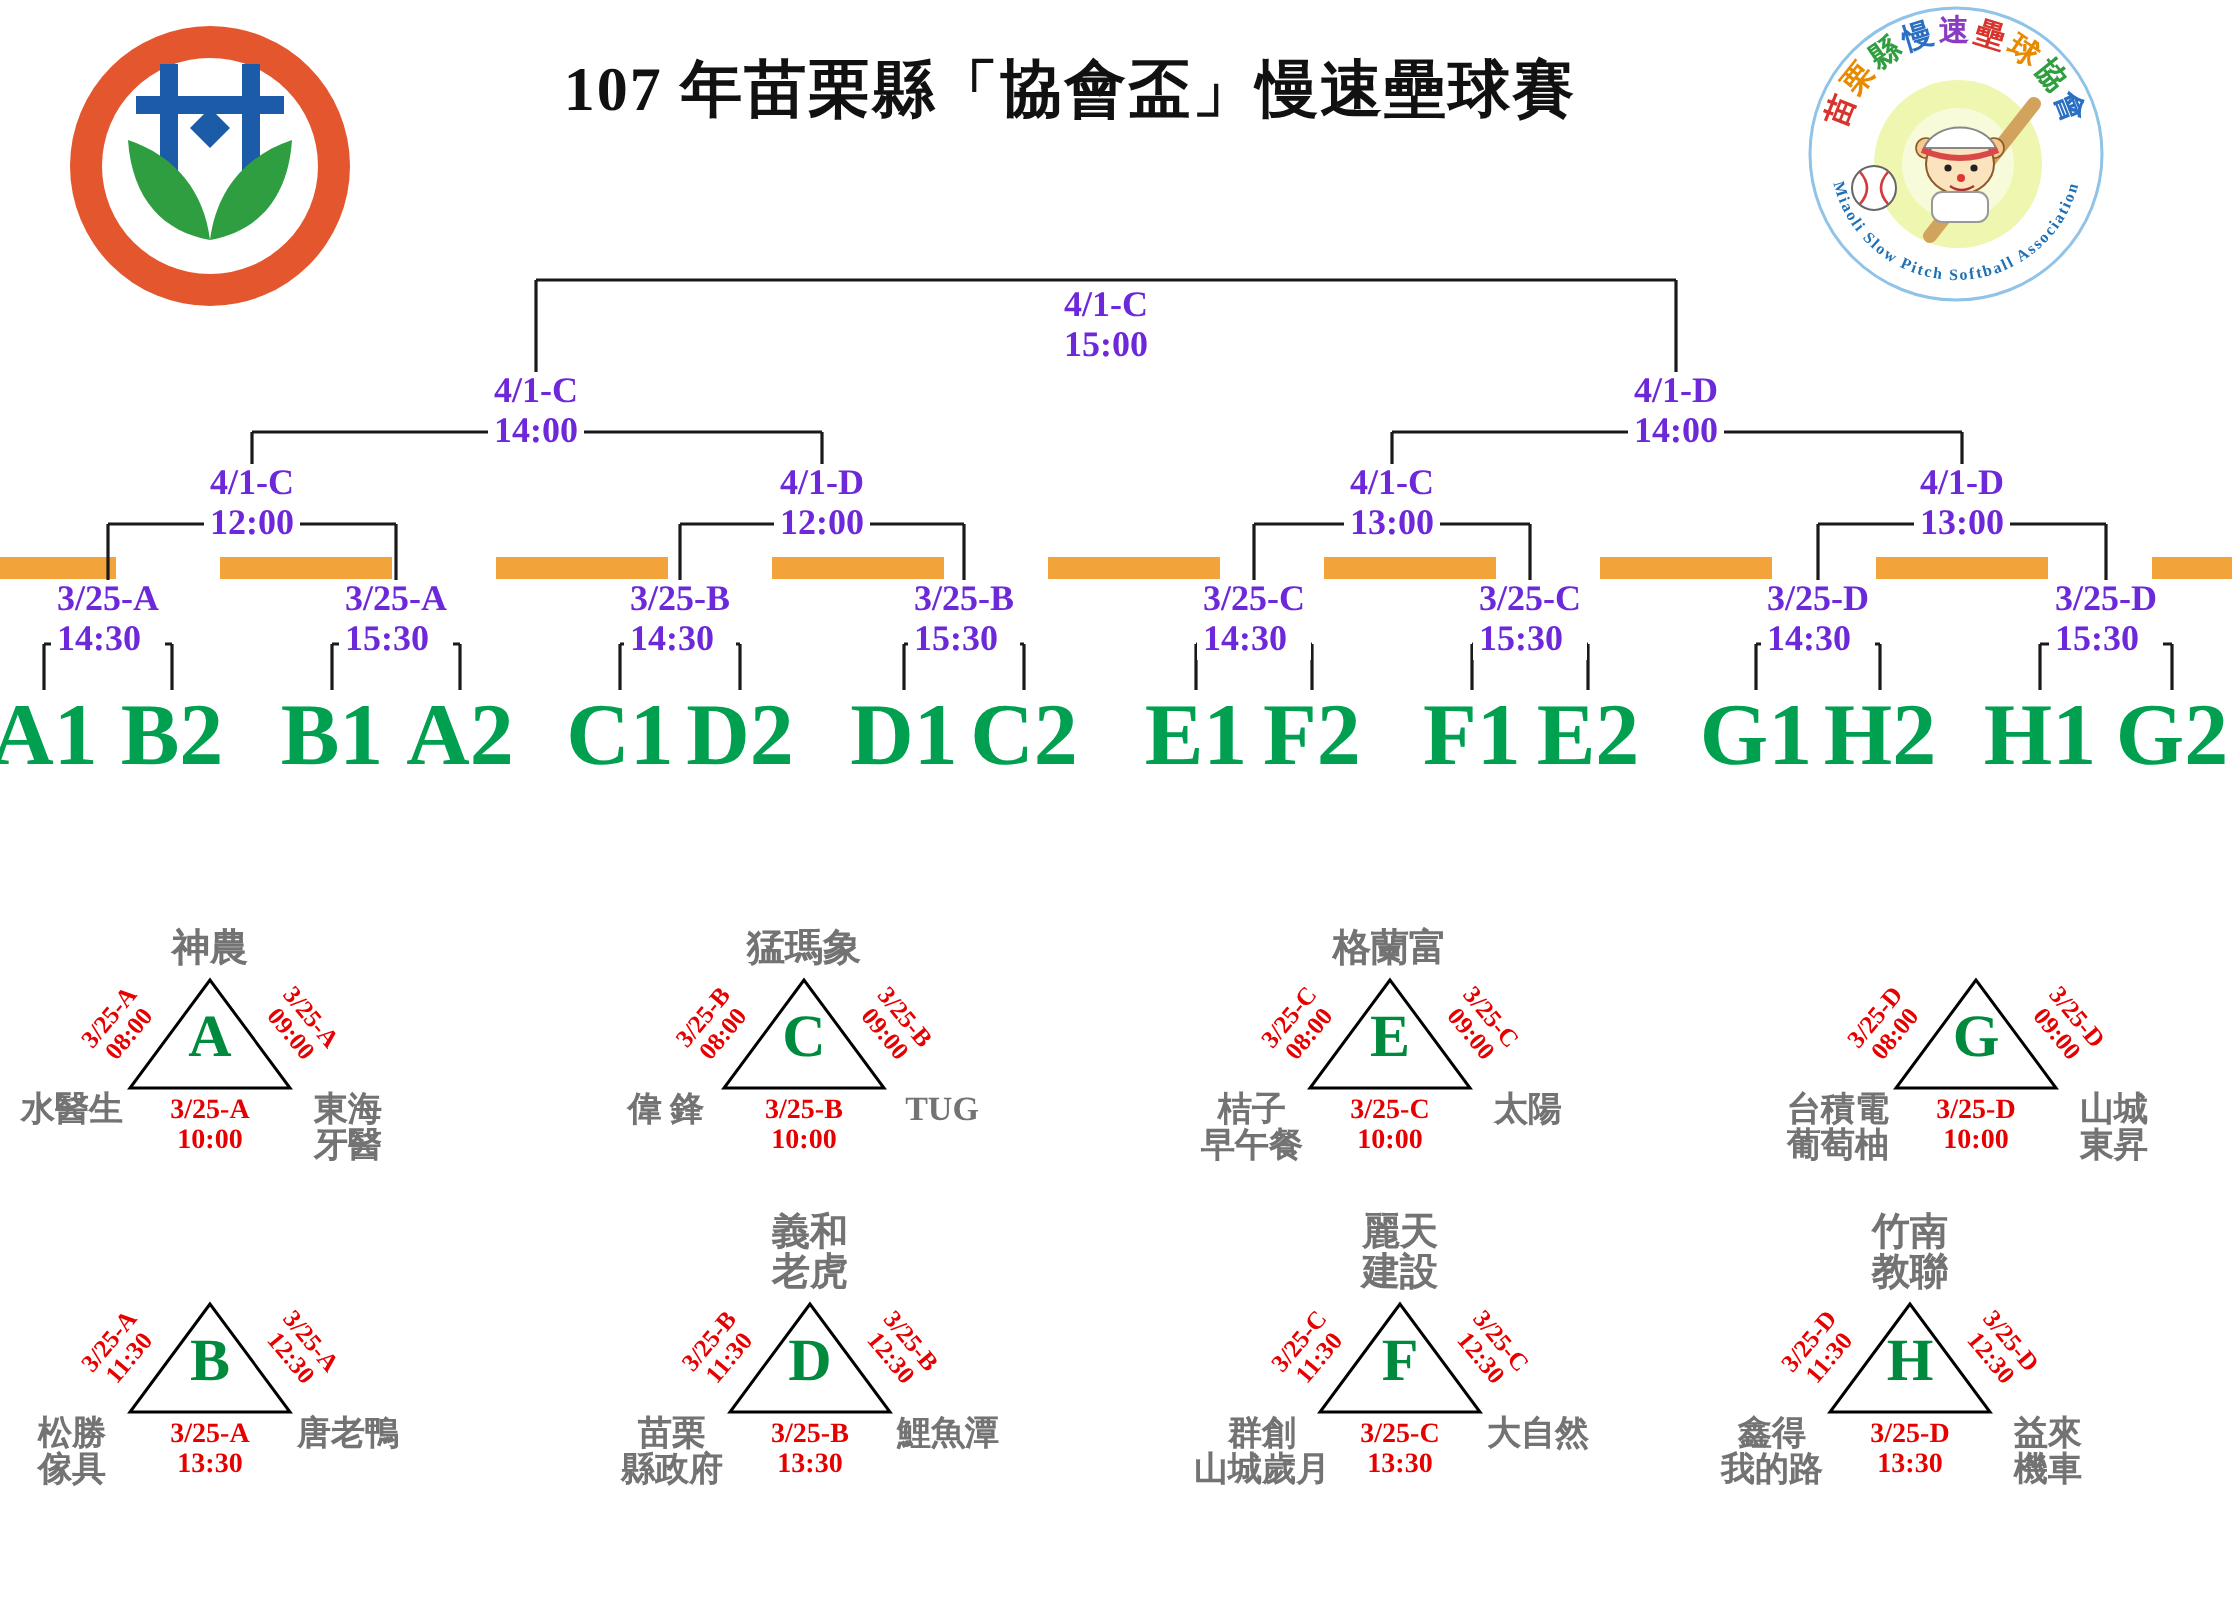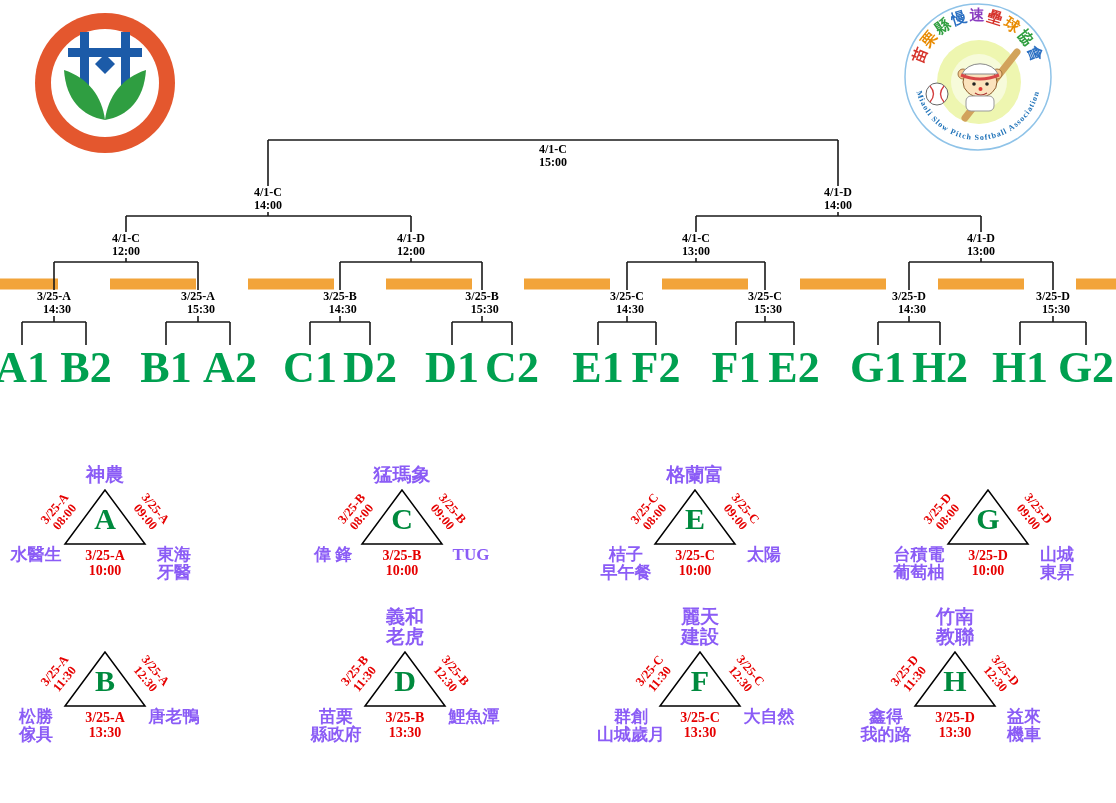"107 年苗栗縣「協會盃」慢速壘球賽" div.title { html: none -> <div>107 年苗栗縣「協會盃」慢速壘球賽</div> }
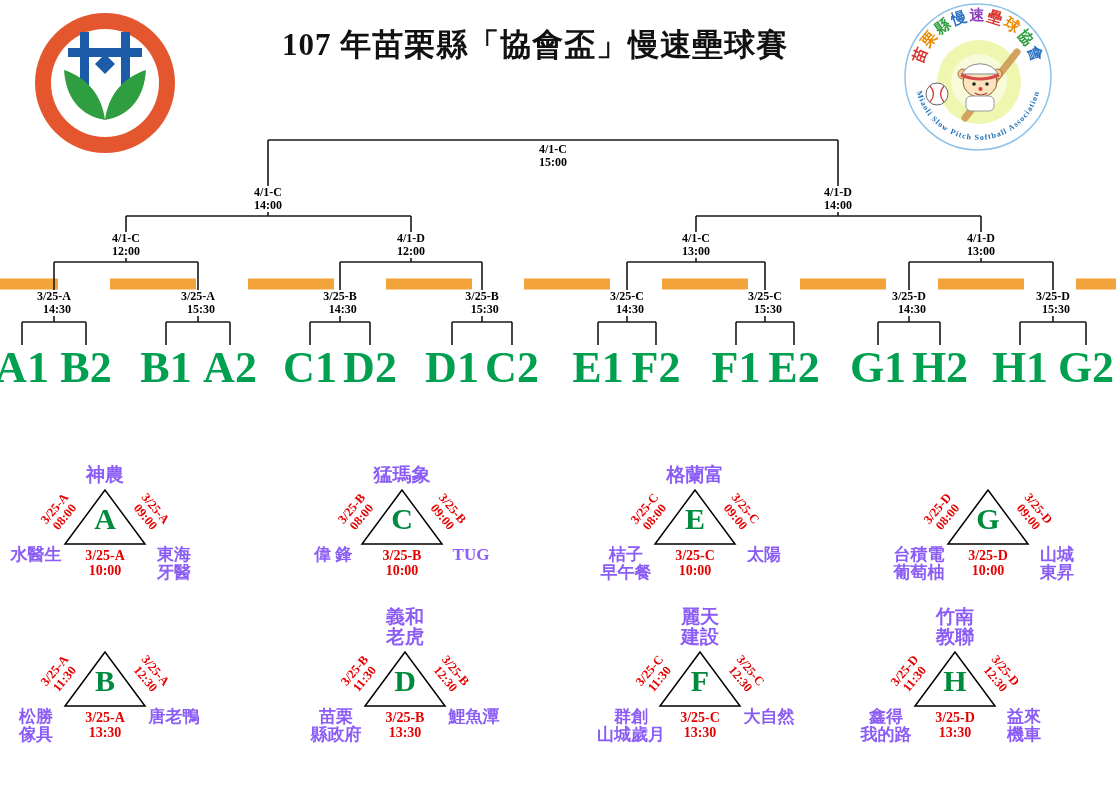"4/1-C" .mlabel { color: #000000 -> #6d28d9; font-size: 12px -> 18px; text-align: right -> left }
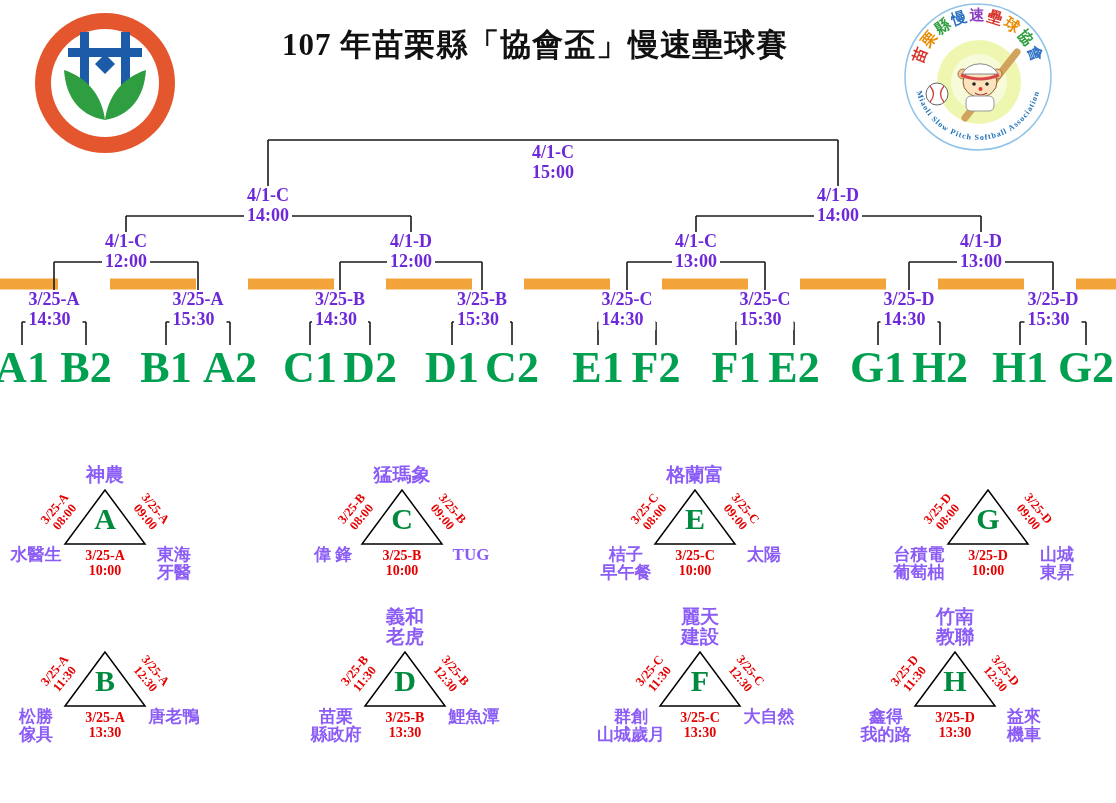"神農" .gname { color: #8b5cf6 -> #737373 }
